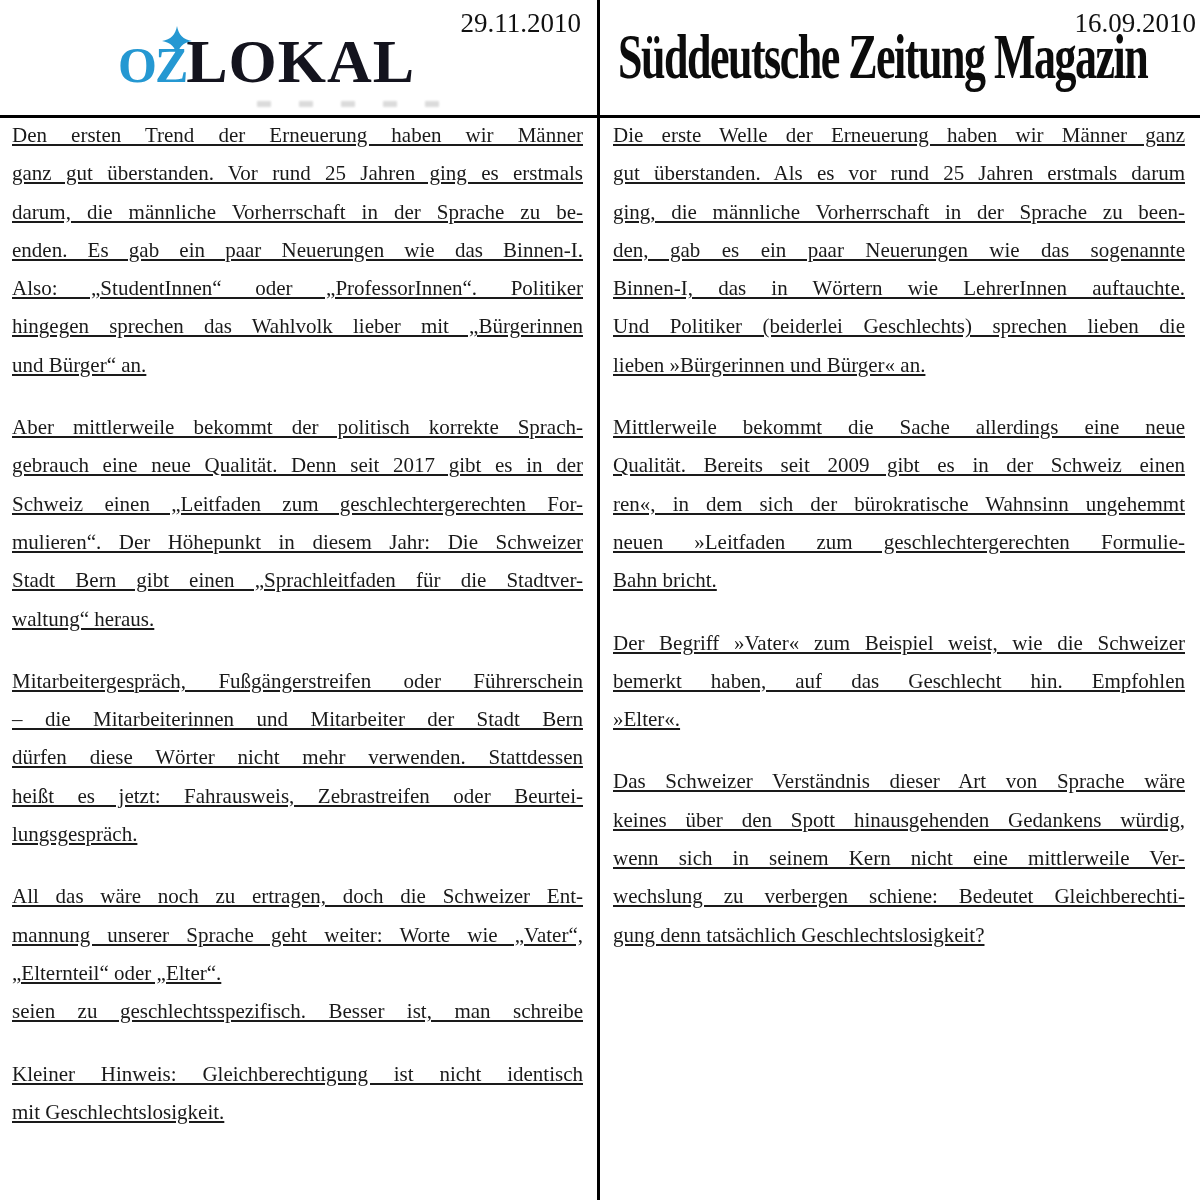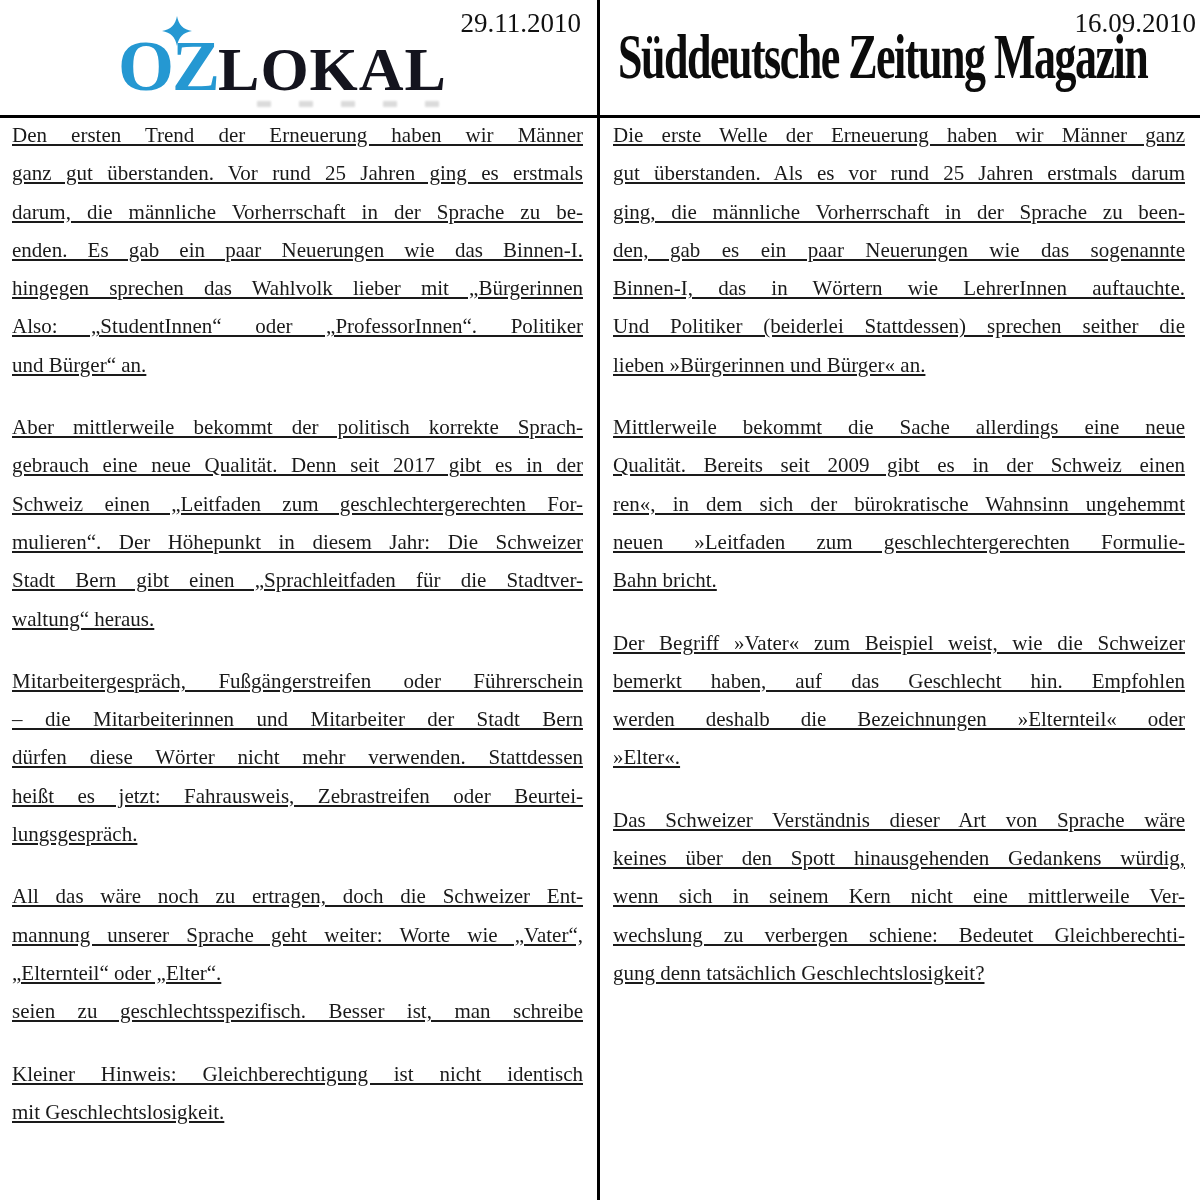"OZ" .oz-mark { font-size: 72px -> 50px }
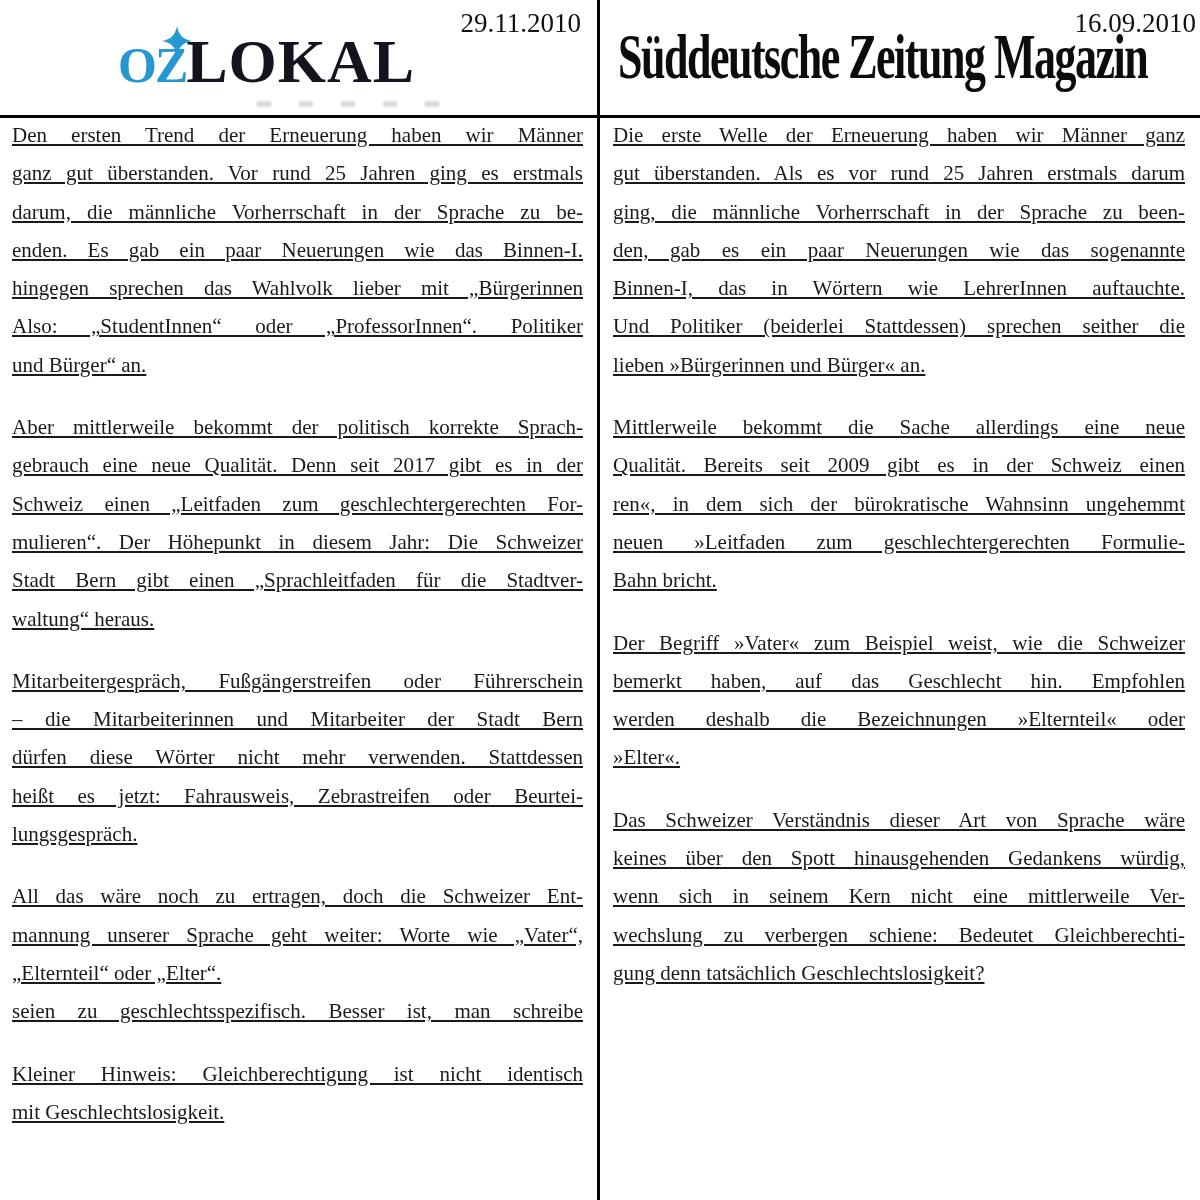"hingegen sprechen das Wahlvolk lieber" div.line { order: before "Also: „StudentInnen“ oder" -> after "Also: „StudentInnen“ oder" }
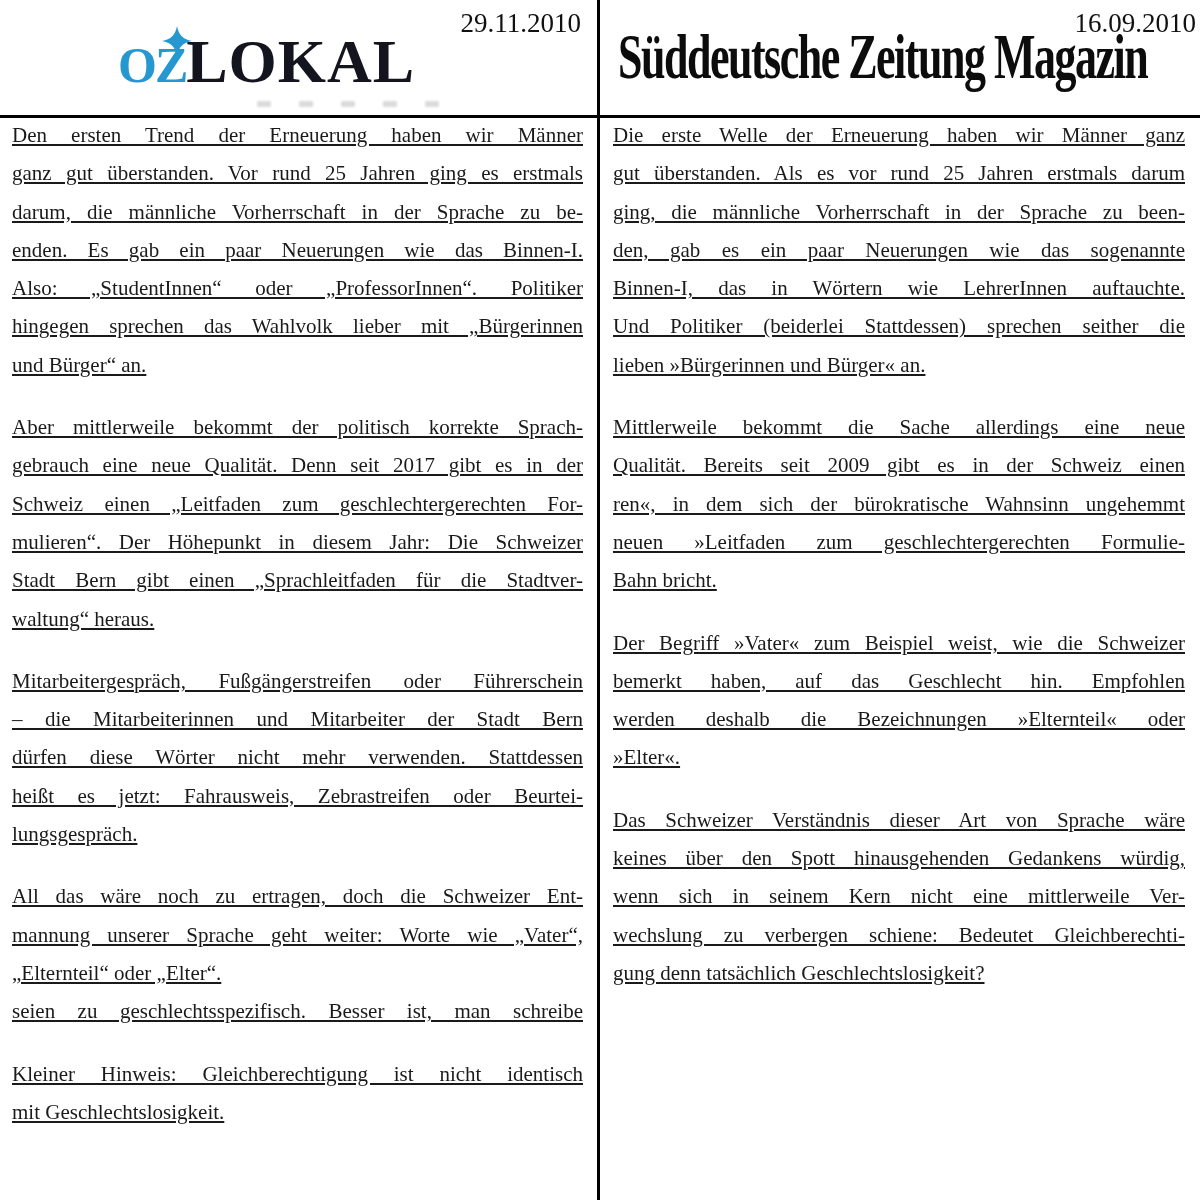"Und Politiker (beiderlei Stattdessen)" div.line { text: Stattdessen) sprechen seither -> Geschlechts) sprechen lieben }
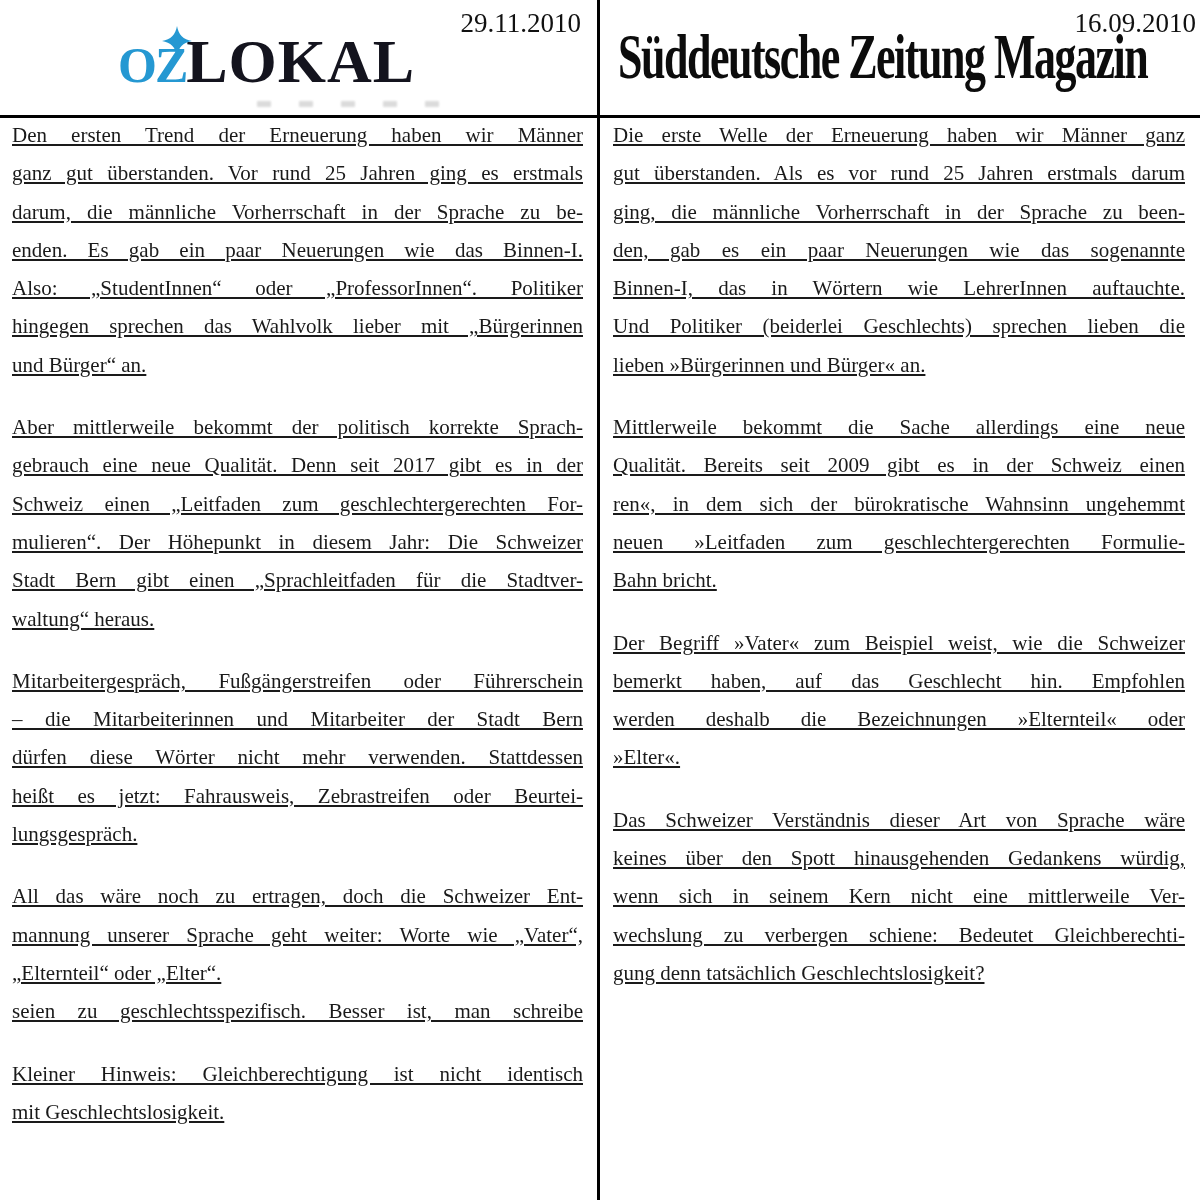"werden deshalb die Bezeichnungen" div.line { html: <div>werden deshalb die Bezeichnungen »Elternteil« oder</div> -> none }
